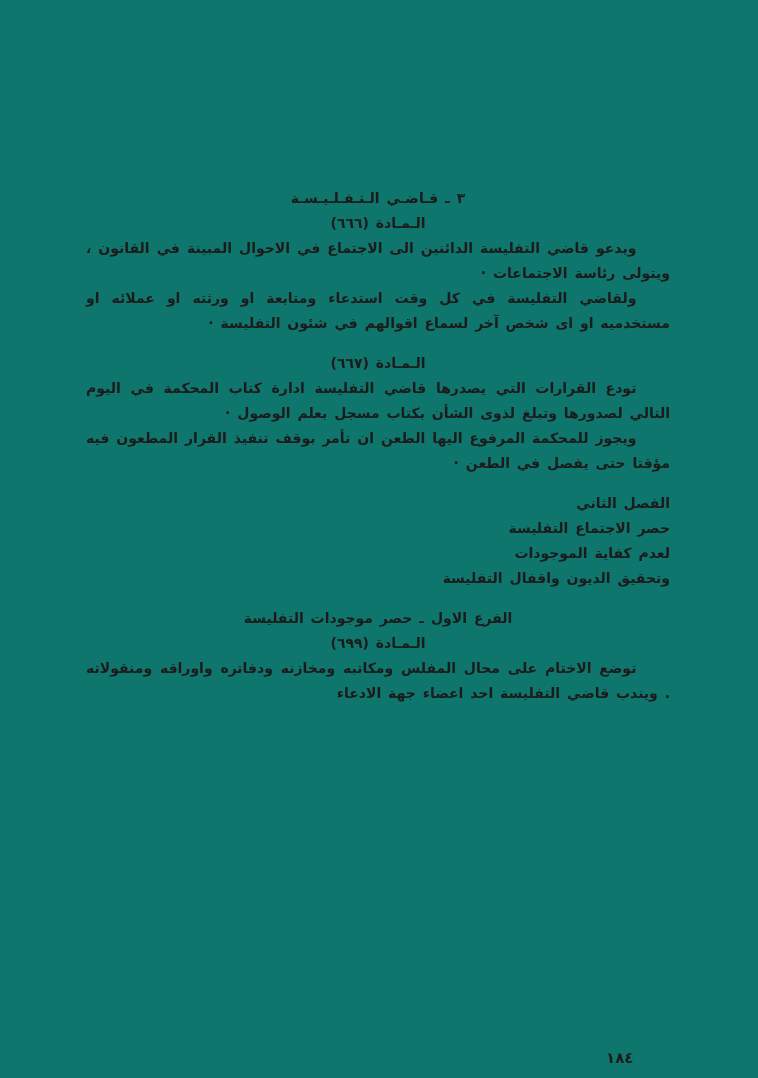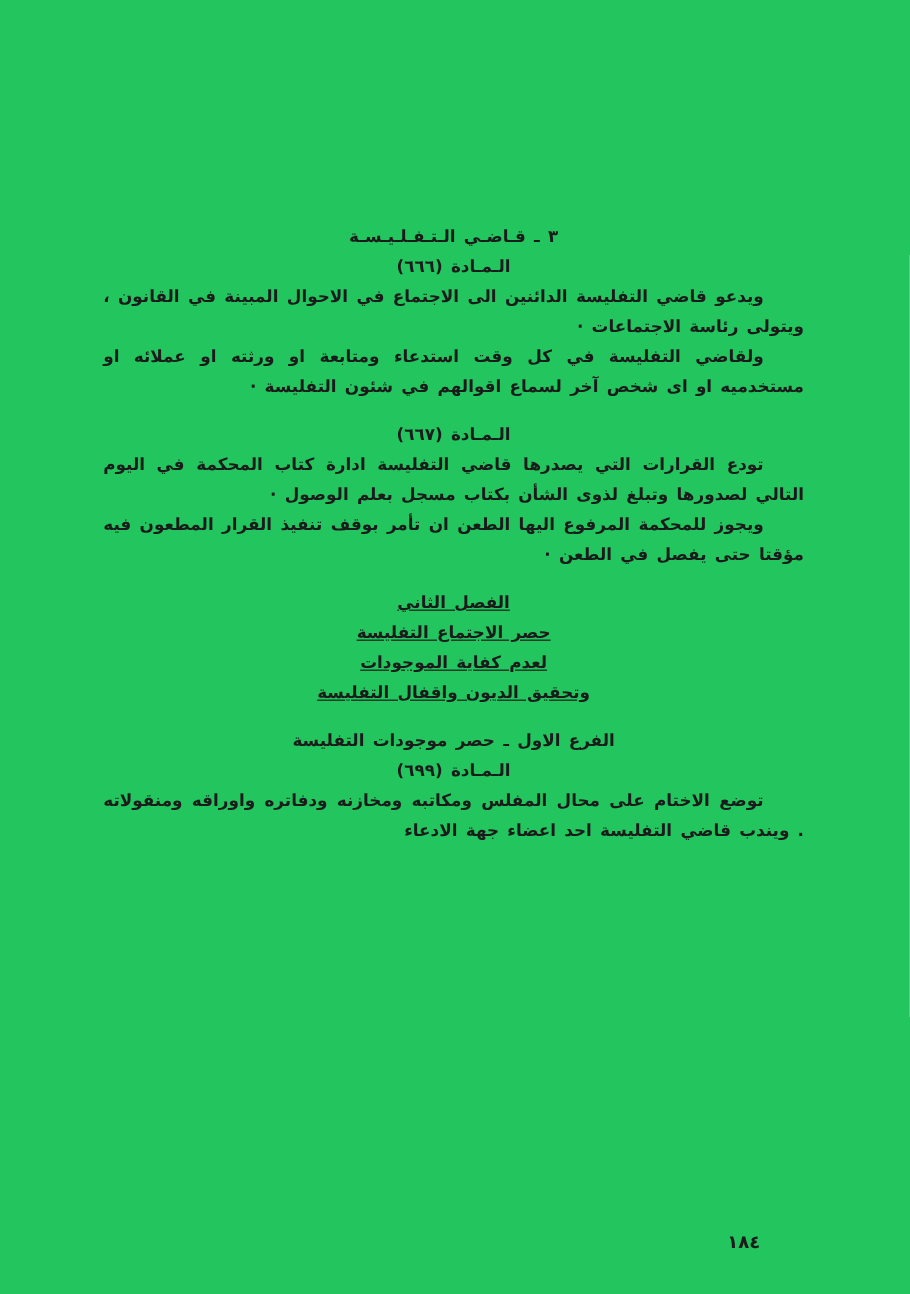"٣ ـ قـاضـي الـتـفـلـيـسـة" .page { background: #22c55e -> #0f766e }
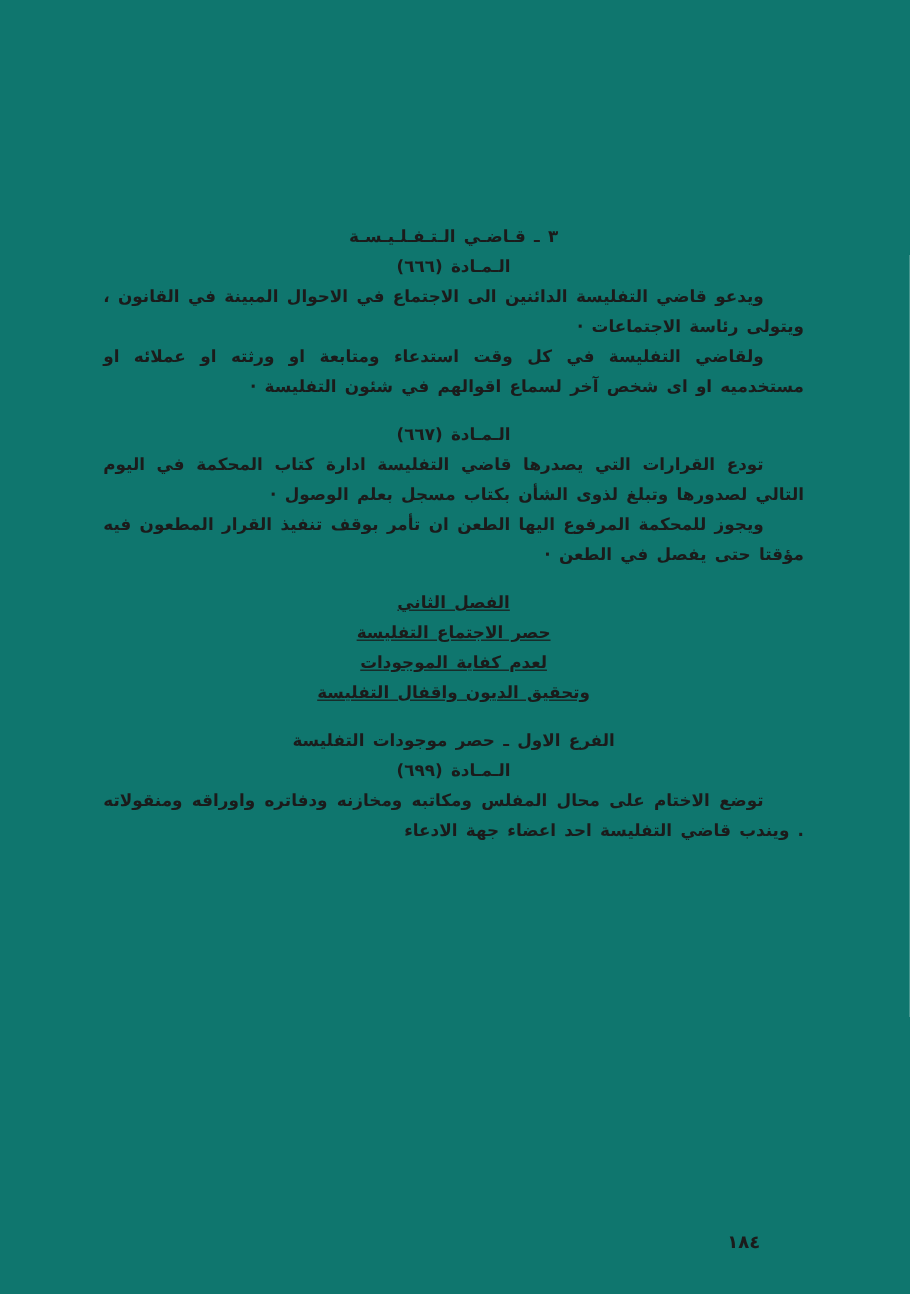"الفصل الثاني" .chapter-block { text-align: center -> none; text-decoration: underline -> none }
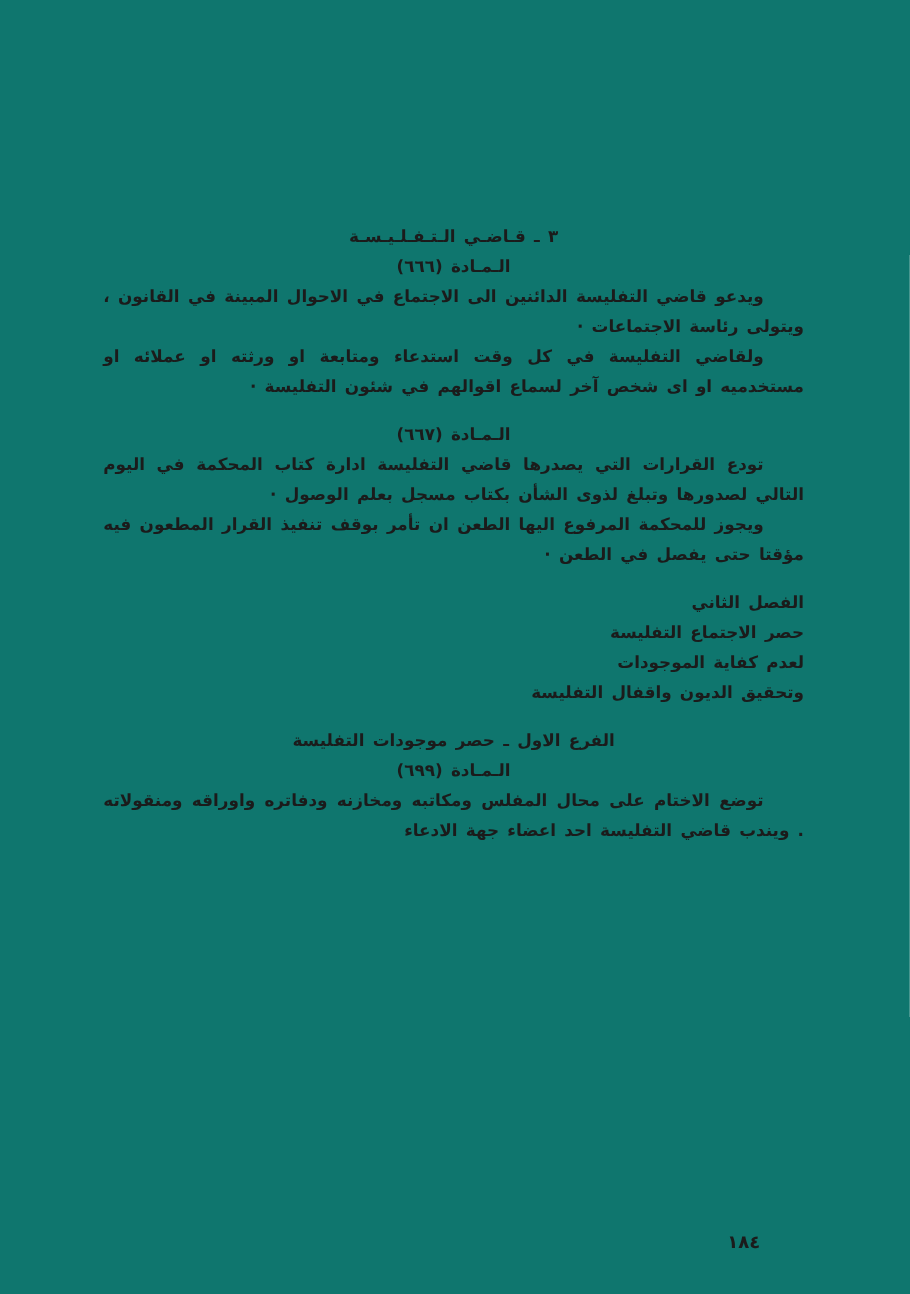"١٨٤" .page-number { top: 1026px -> 1049px }
